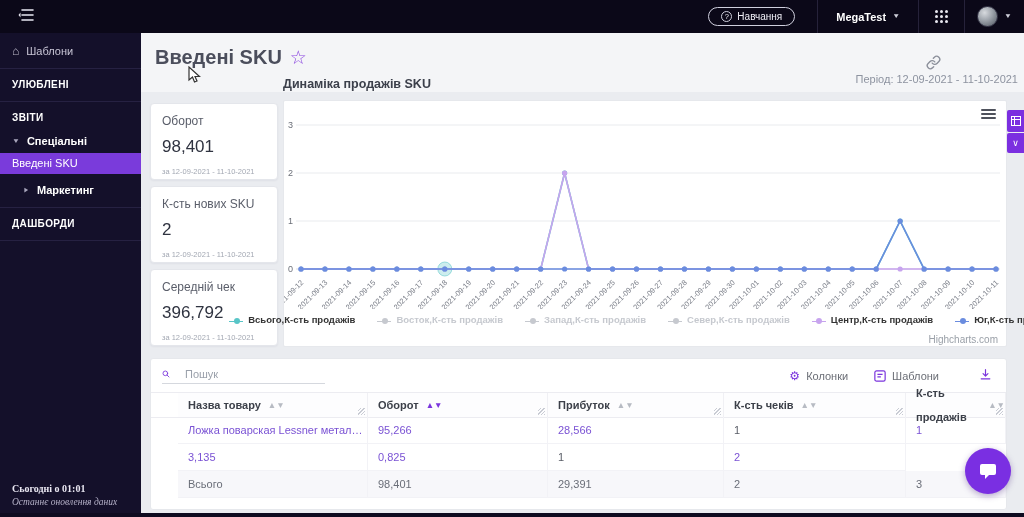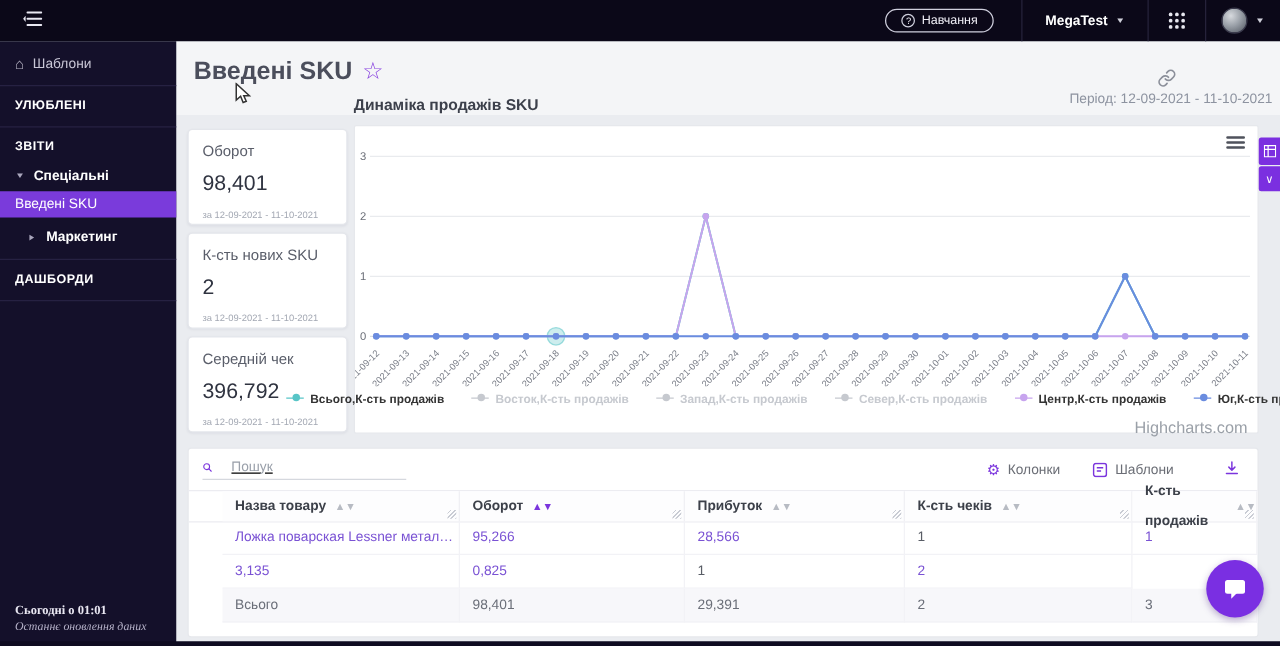"Всього,К-сть продажів" .legend-item { align-items: flex-start -> flex-end }
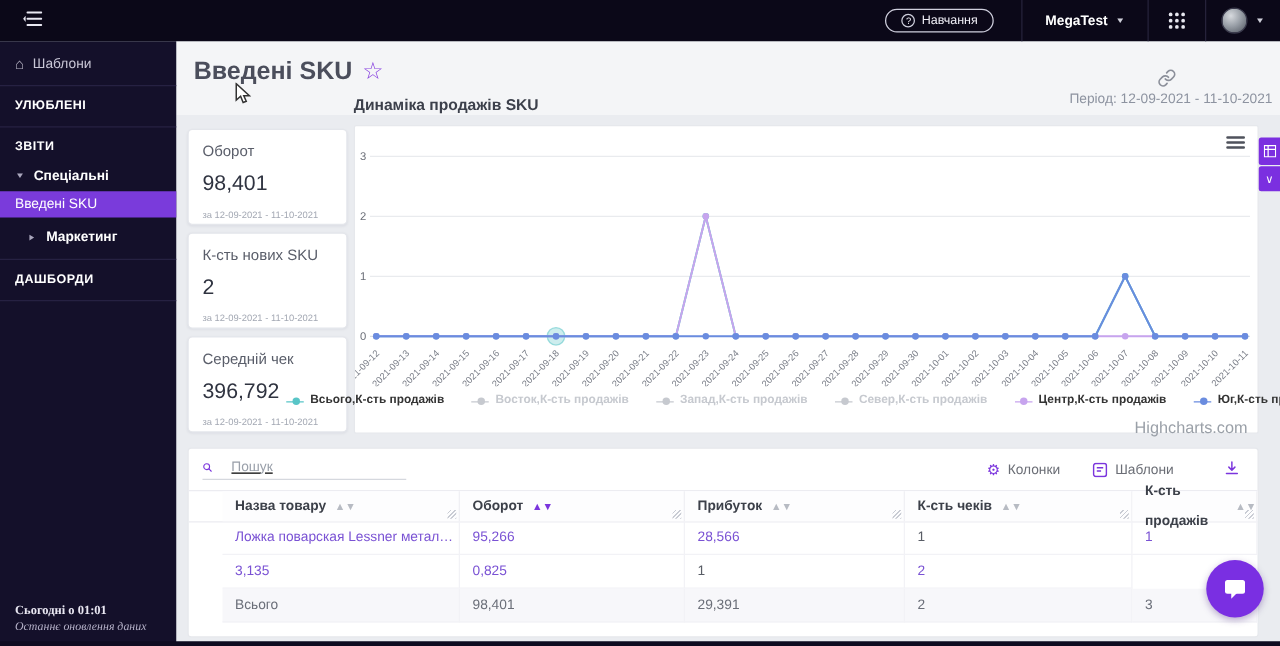"Highcharts.com" .hc-credit { font-size: 13px -> 10px }
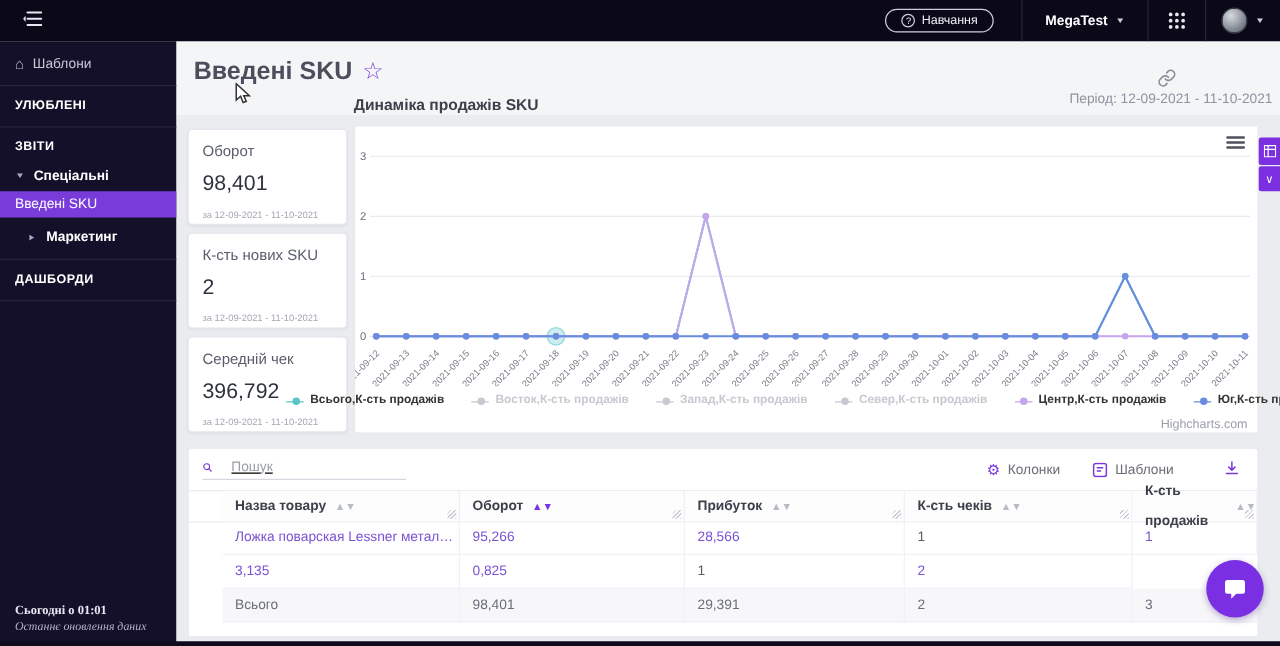"Пошук" .search-box { text-decoration: underline -> none }
